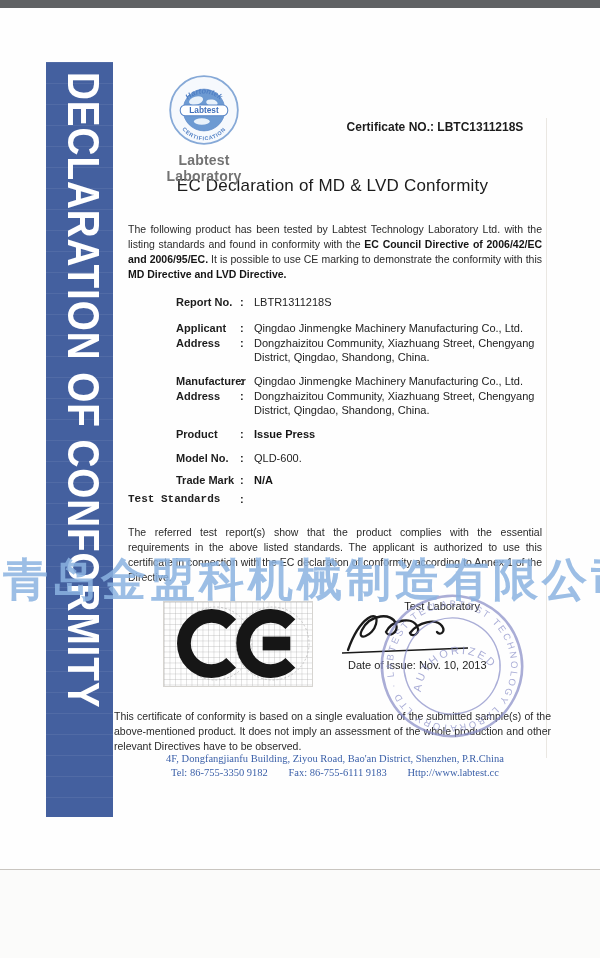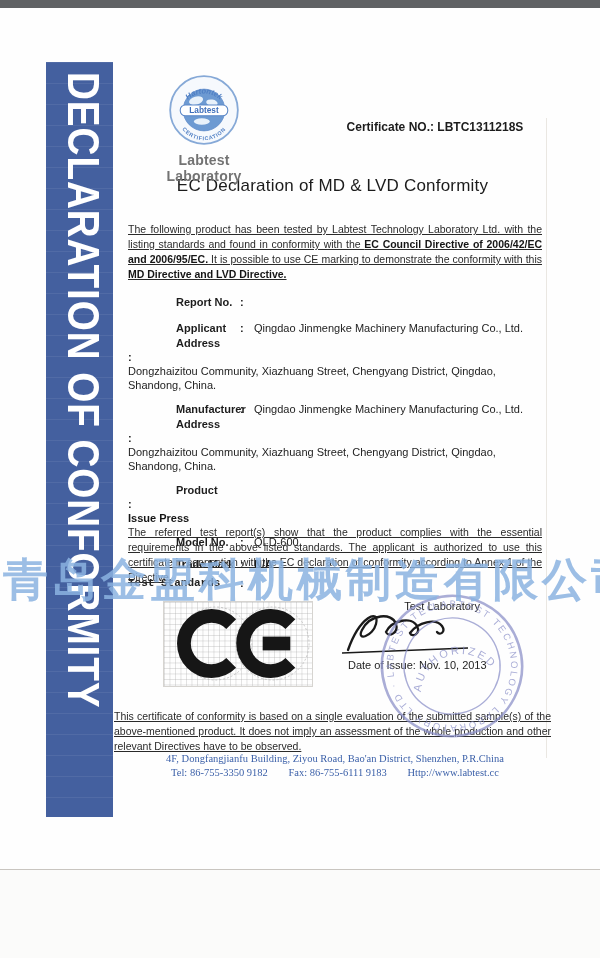"The following product has been" .para { text-decoration: underline -> none }
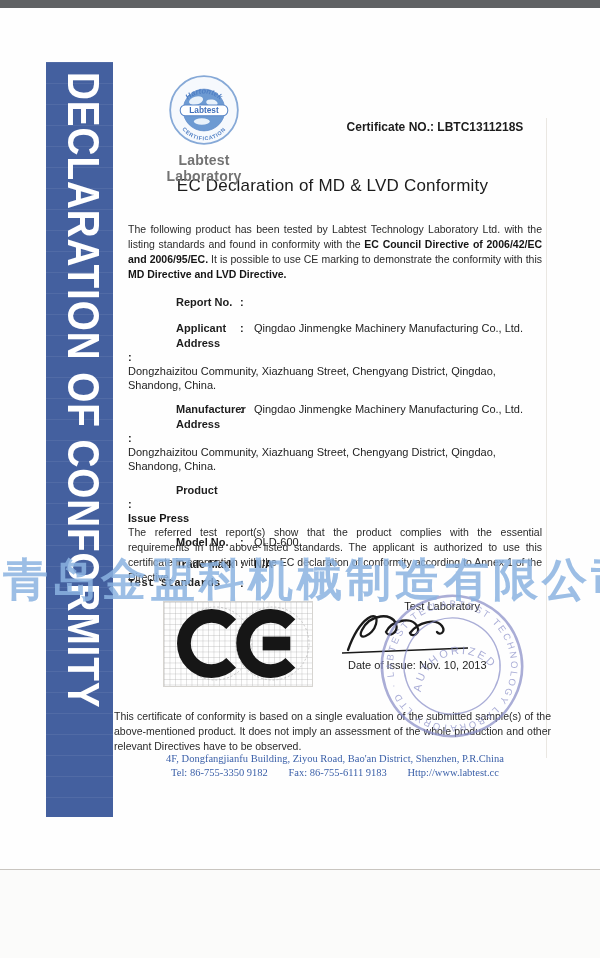"LBTR1311218S" span.val { html: none -> <span>LBTR1311218S</span> }
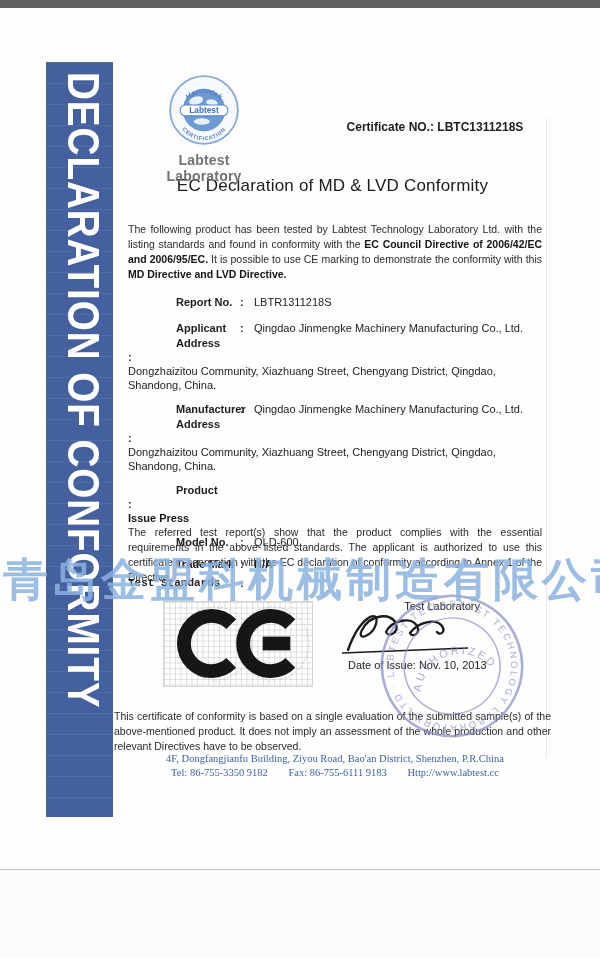"Address" .mb10 { flex-direction: column -> none }
